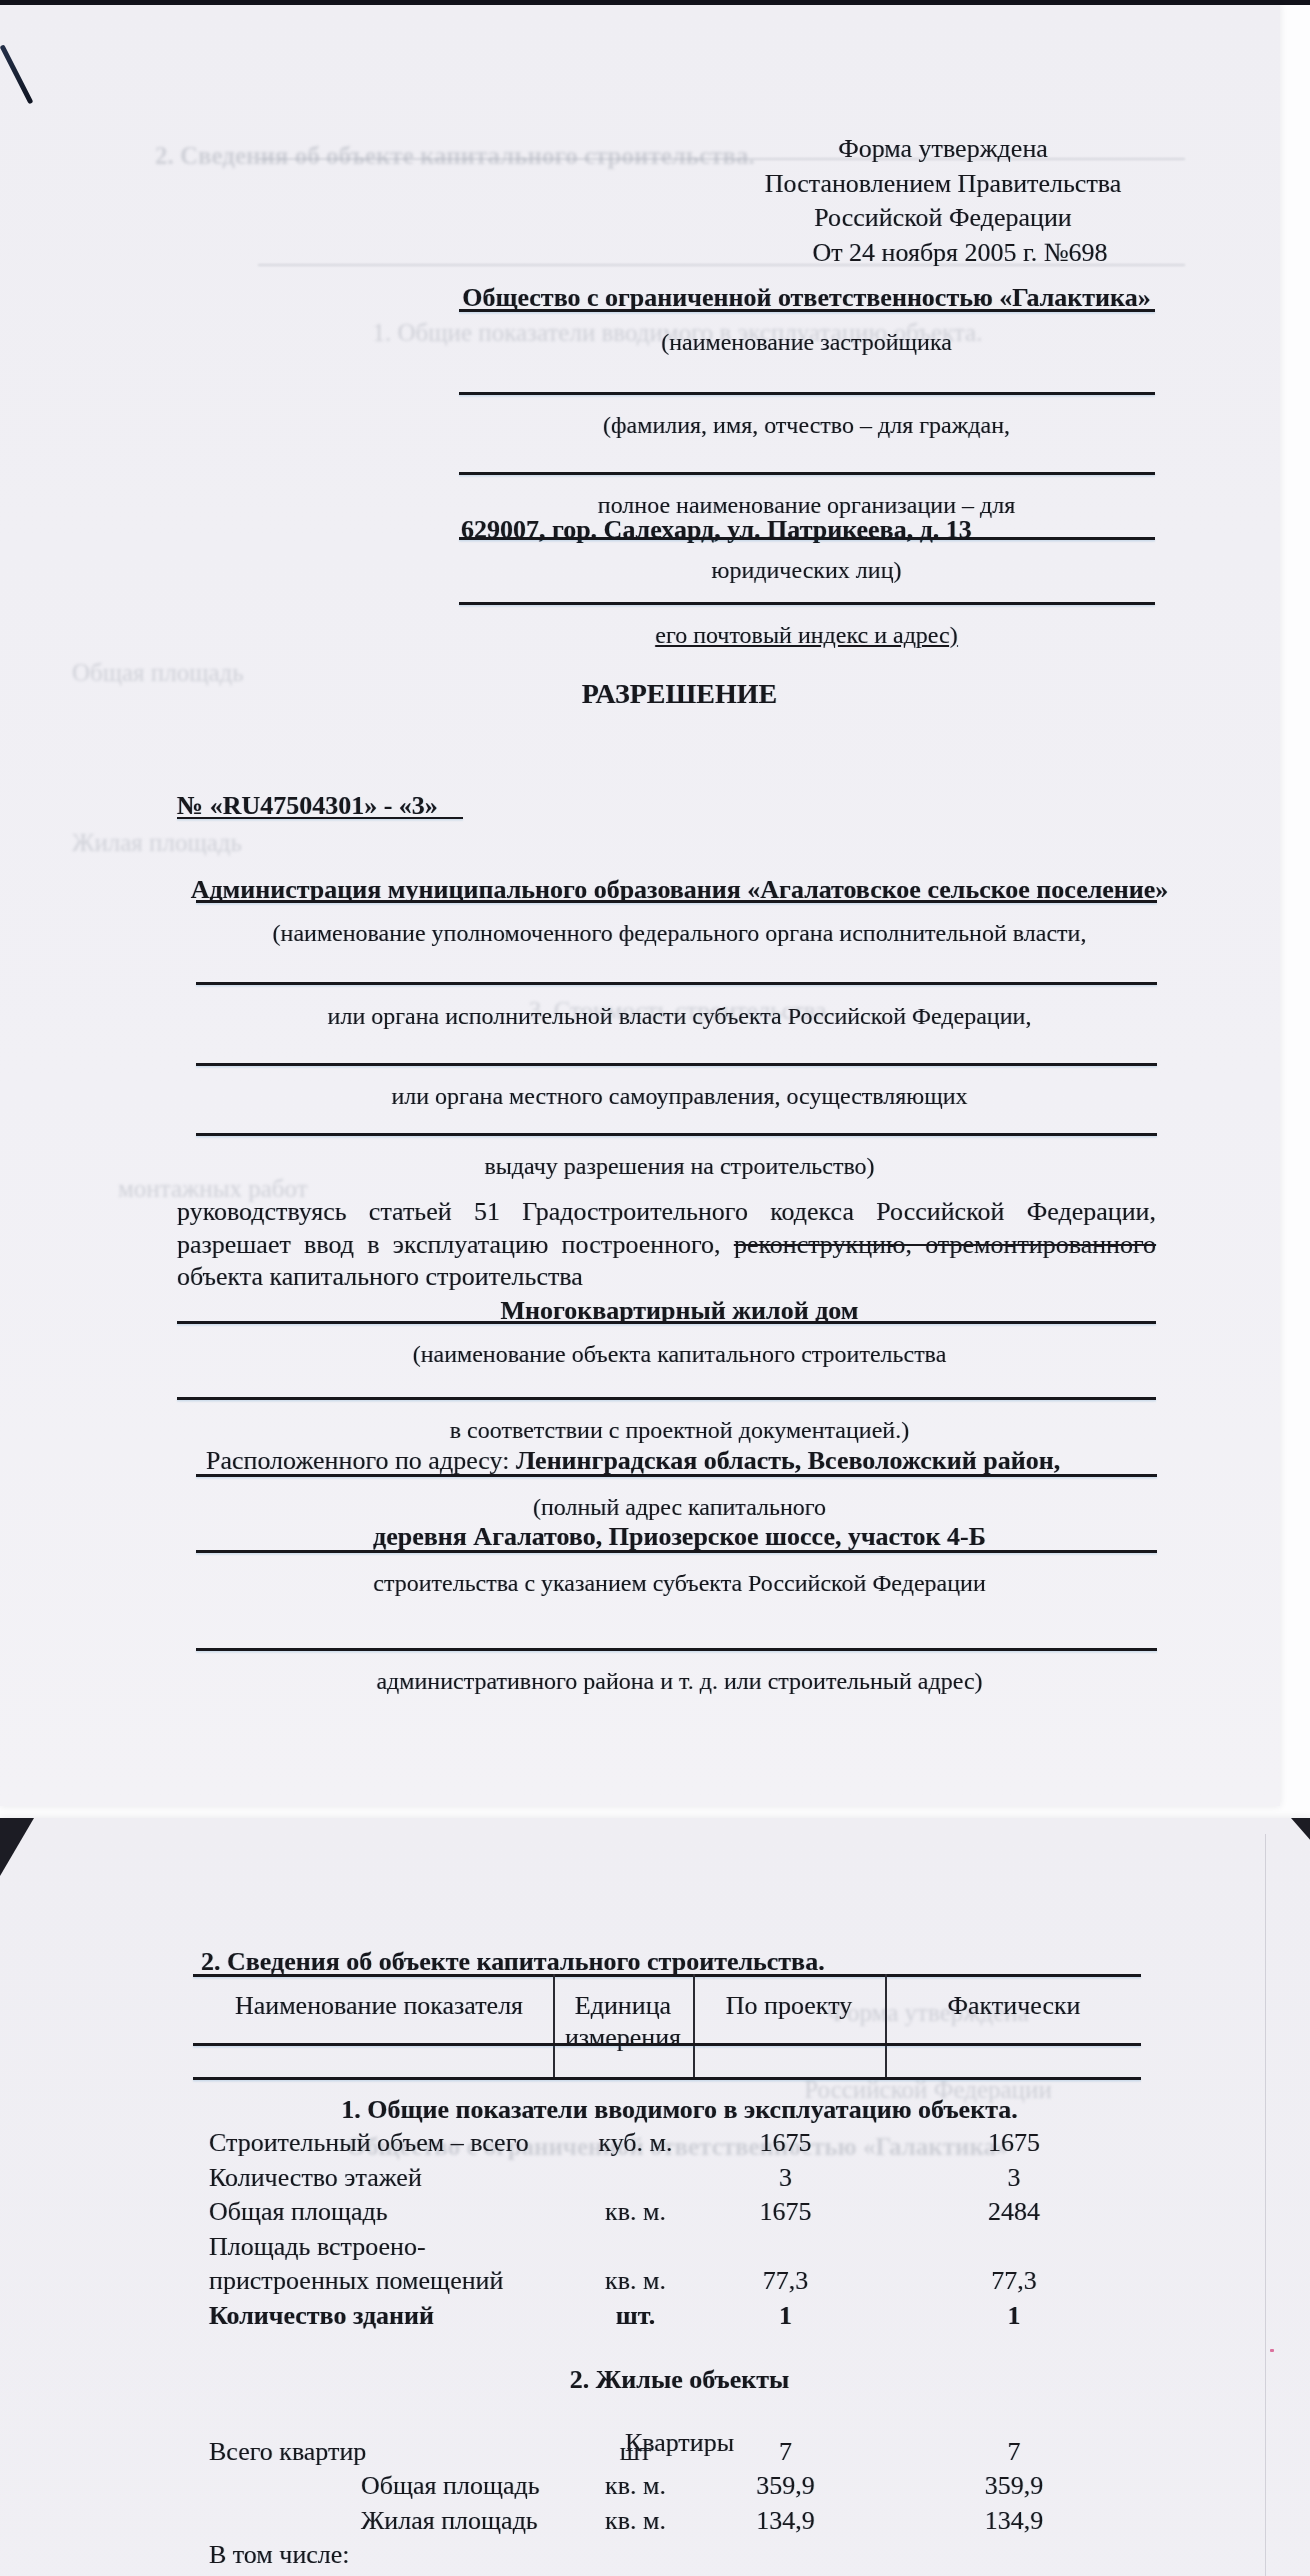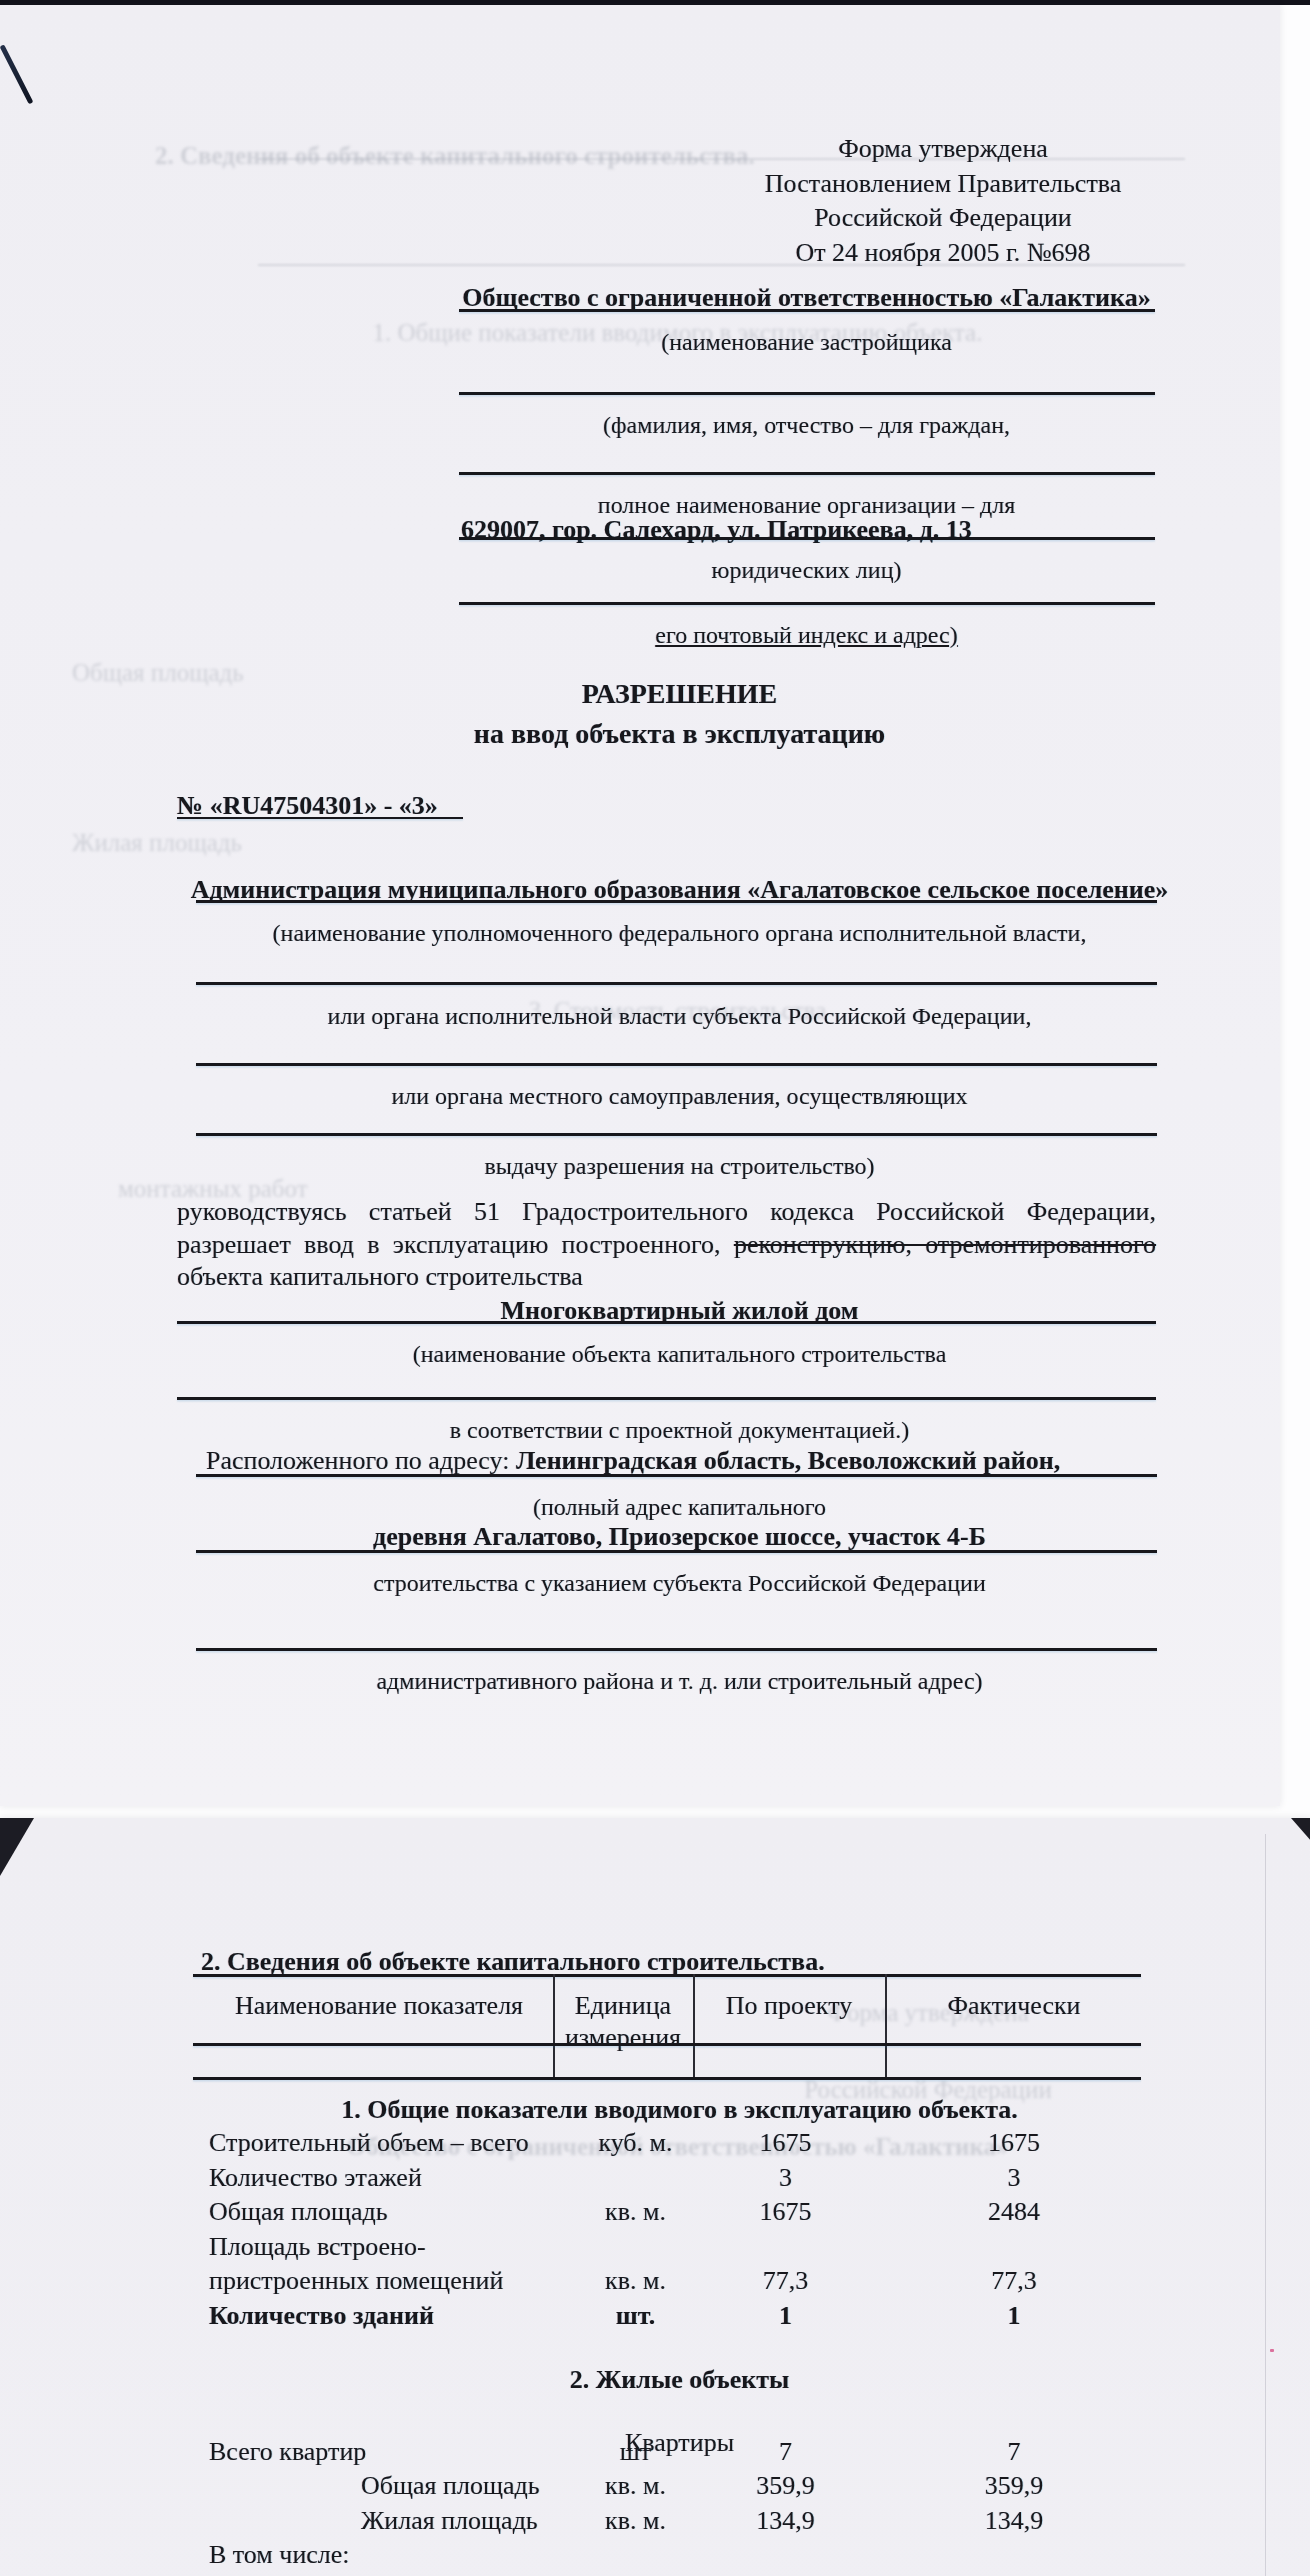"От 24 ноября 2005 г." div.t { left: 711px -> 728px }
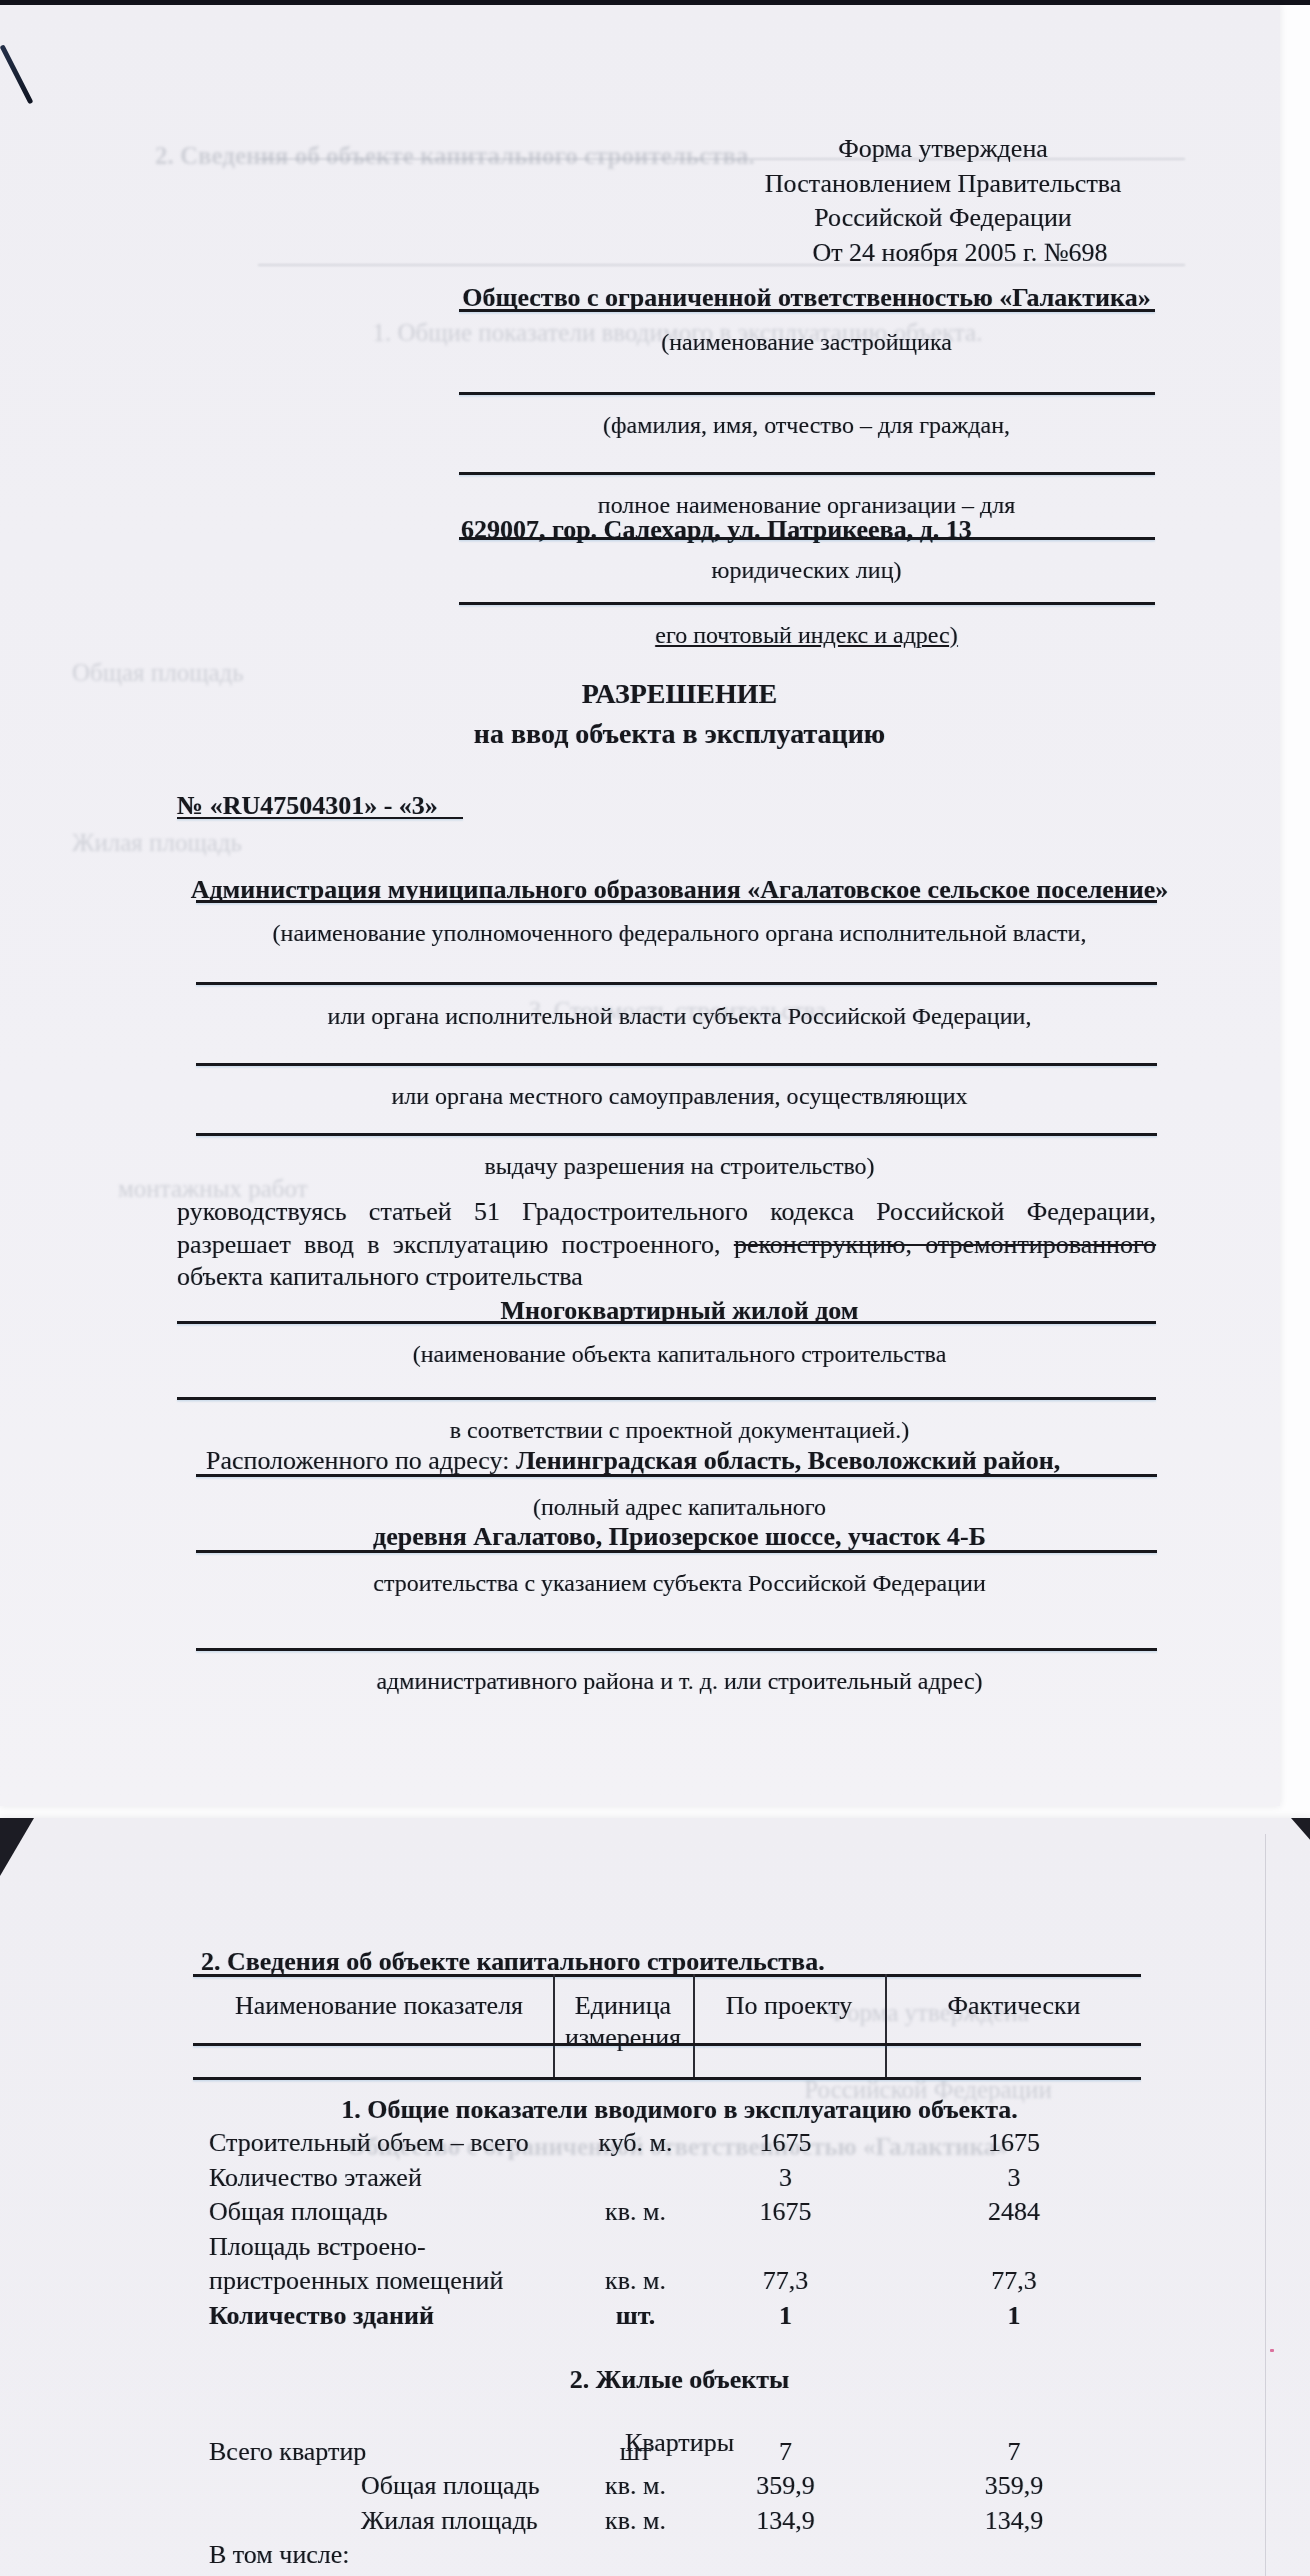"на ввод объекта в эксплуатацию" div.t { html: <div>на ввод объекта в эксплуатацию</div> -> none }
